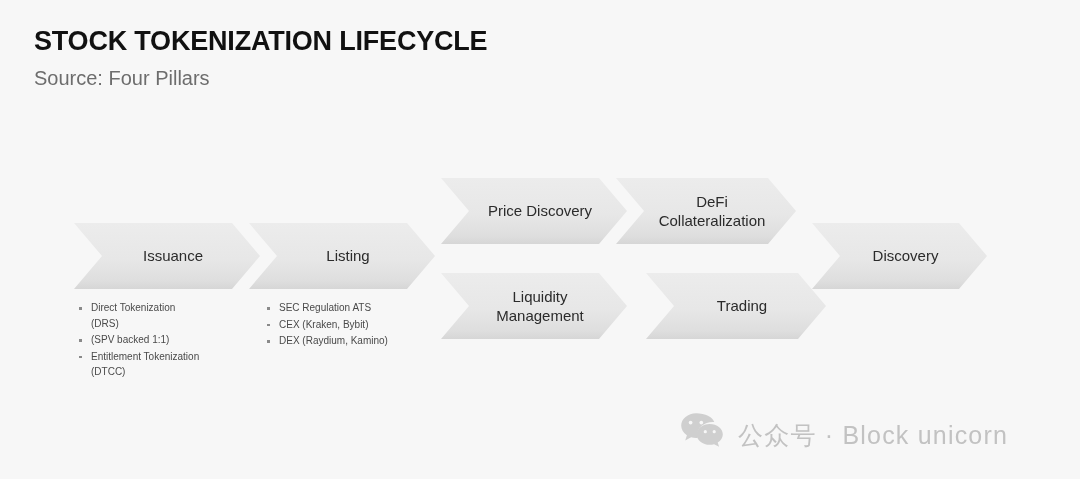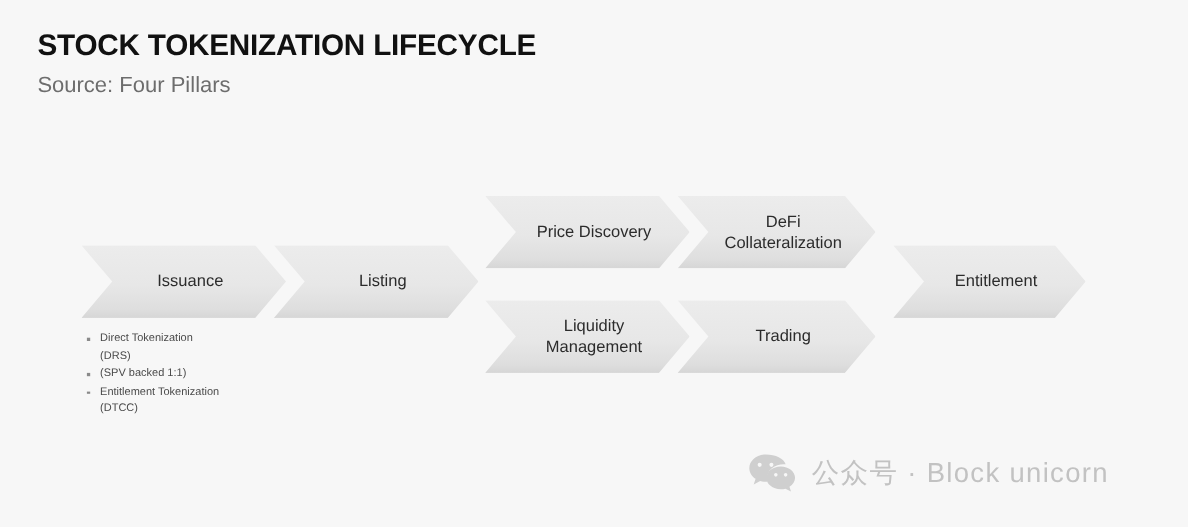"Entitlement" span.lbl { text: Entitlement -> Discovery }
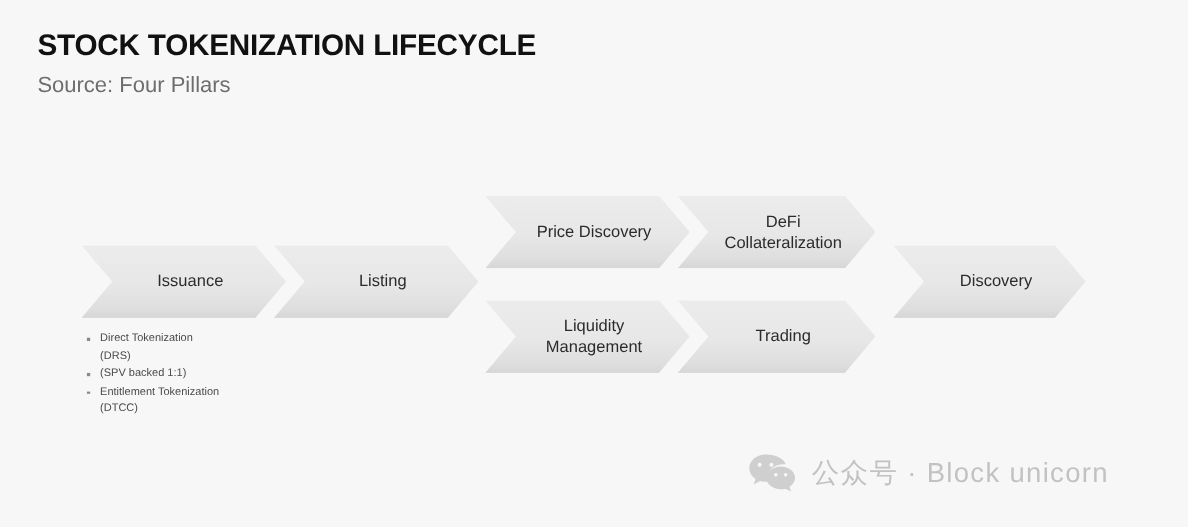"SEC Regulation ATS" ul.bullets { html: none -> <ul> <li>SEC Regulation ATS</li> <li>CEX (Kraken, Bybit)</li> <li>DEX (Raydium, Kamino)</li> </ul> }
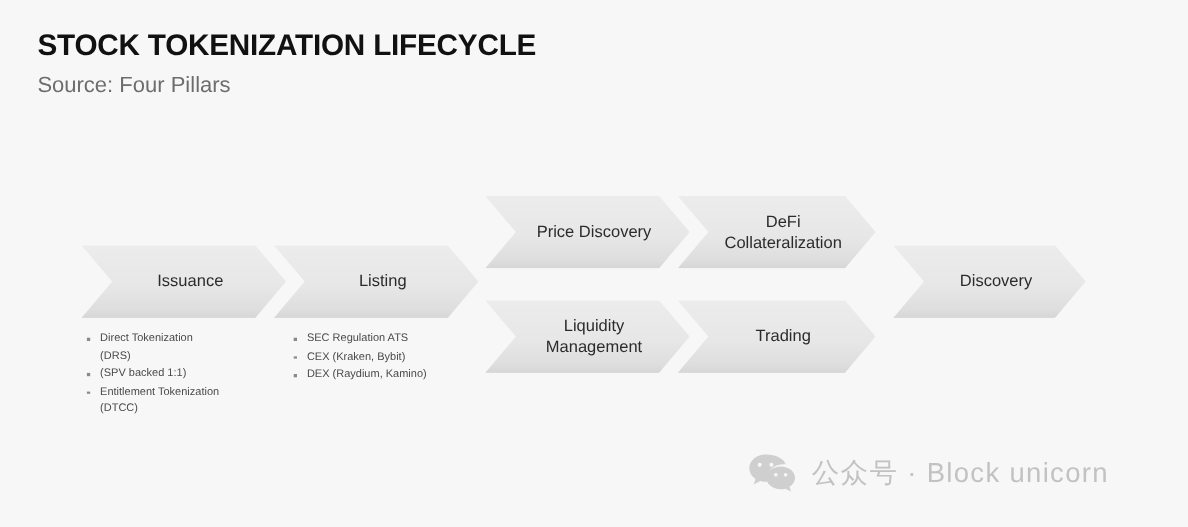"Trading" #chev-trading { left: 616px -> 646px }
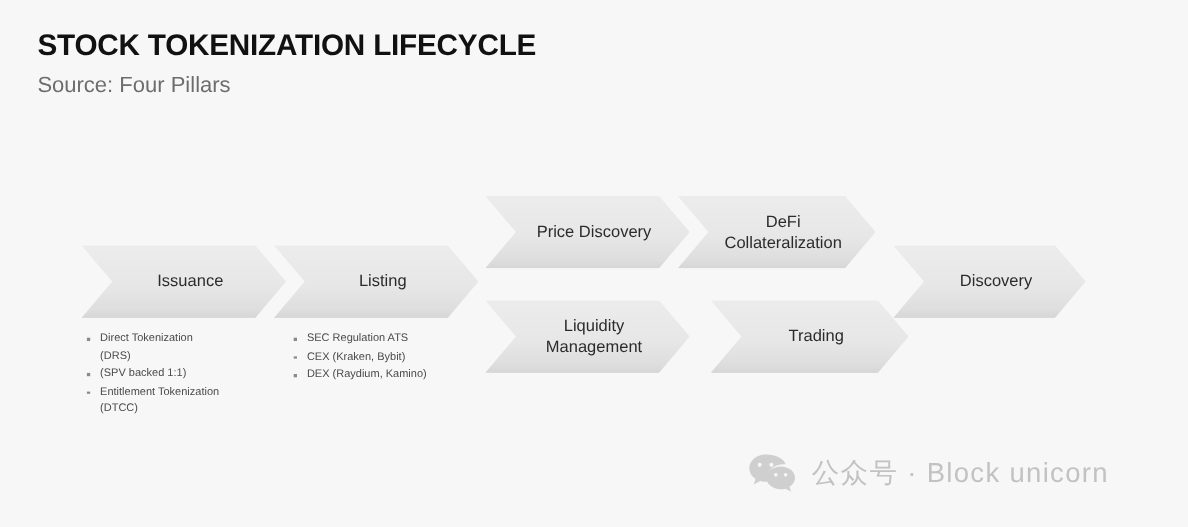"公众号 · Block unicorn" #watermark { align-items: center -> flex-end }
